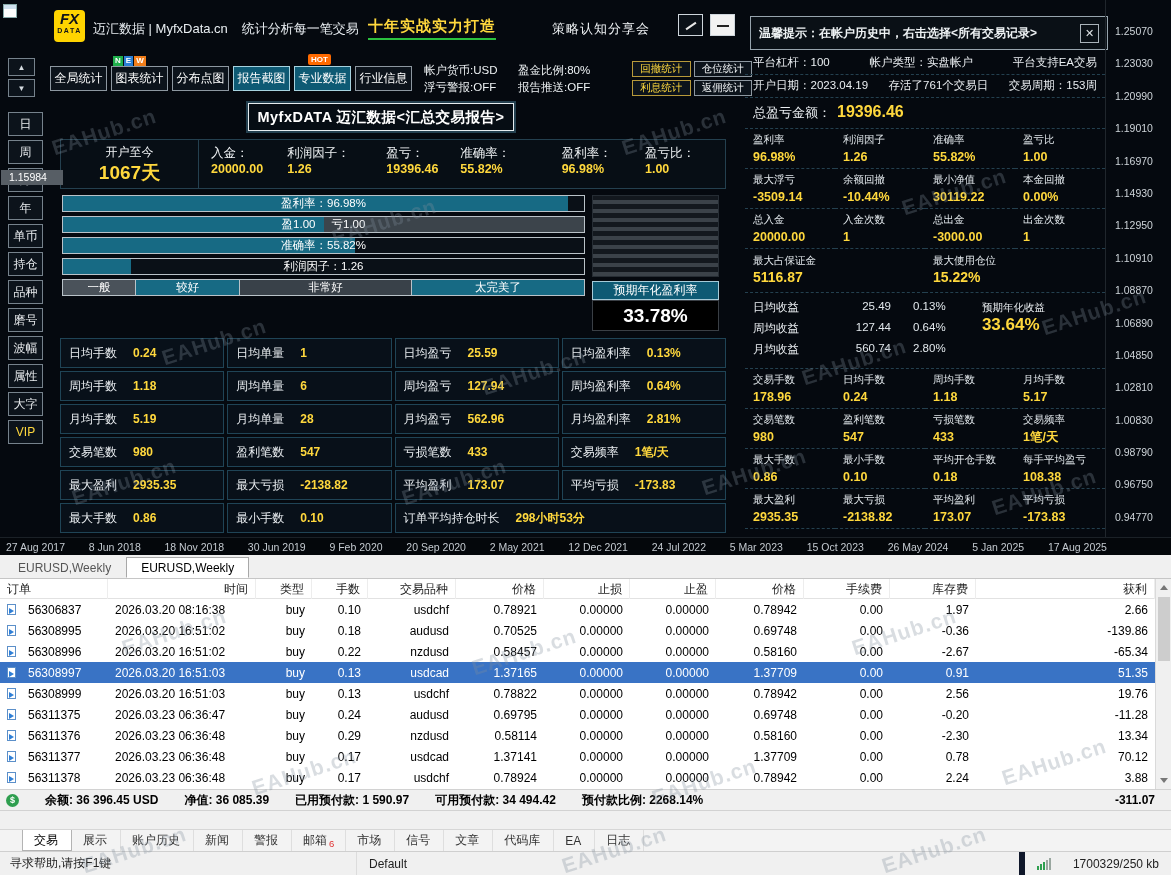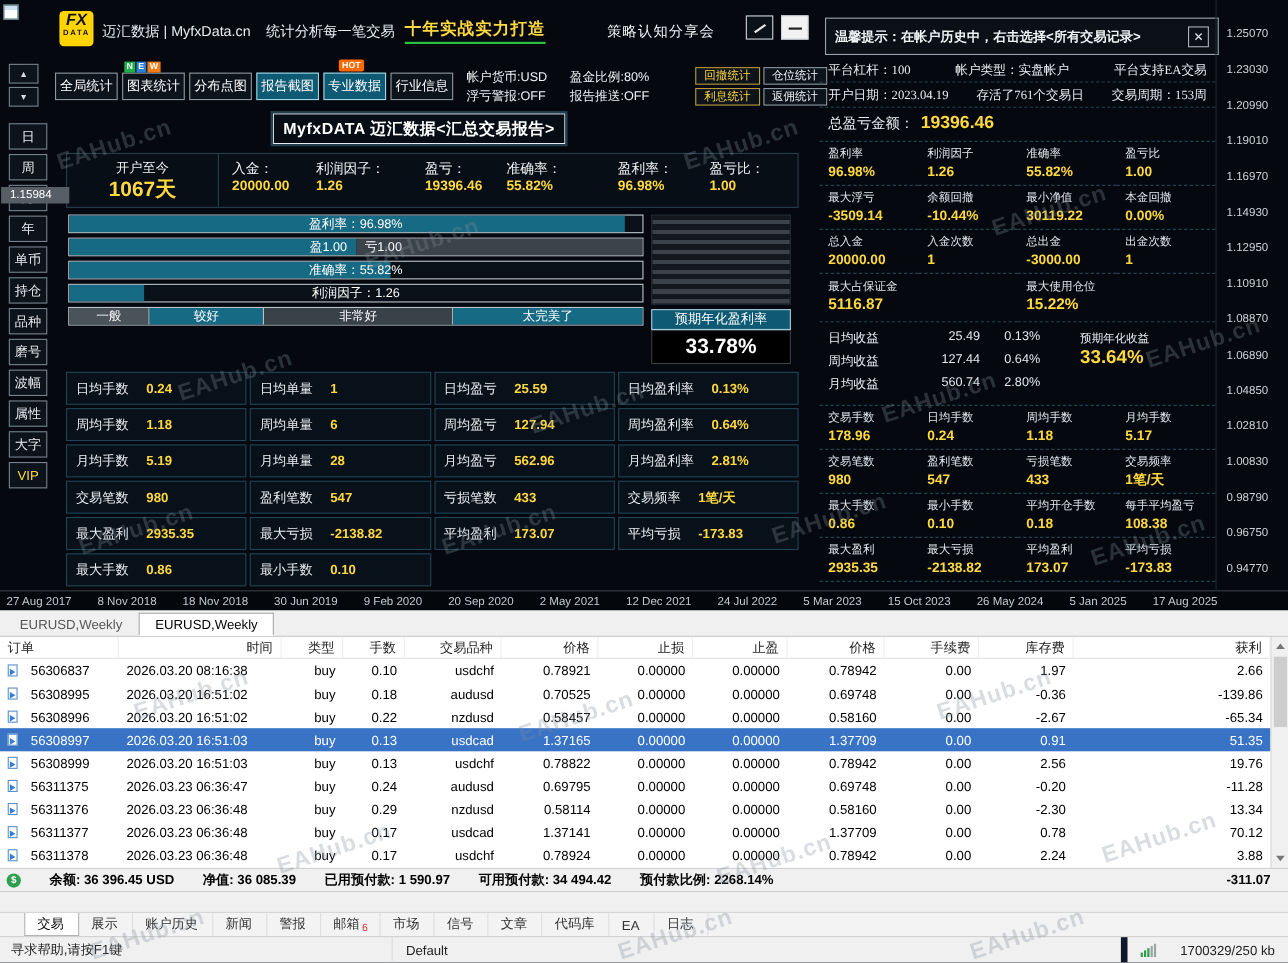"平台杠杆：100" .pline { align-items: center -> flex-end; font-family: Liberation Serif, serif -> none }
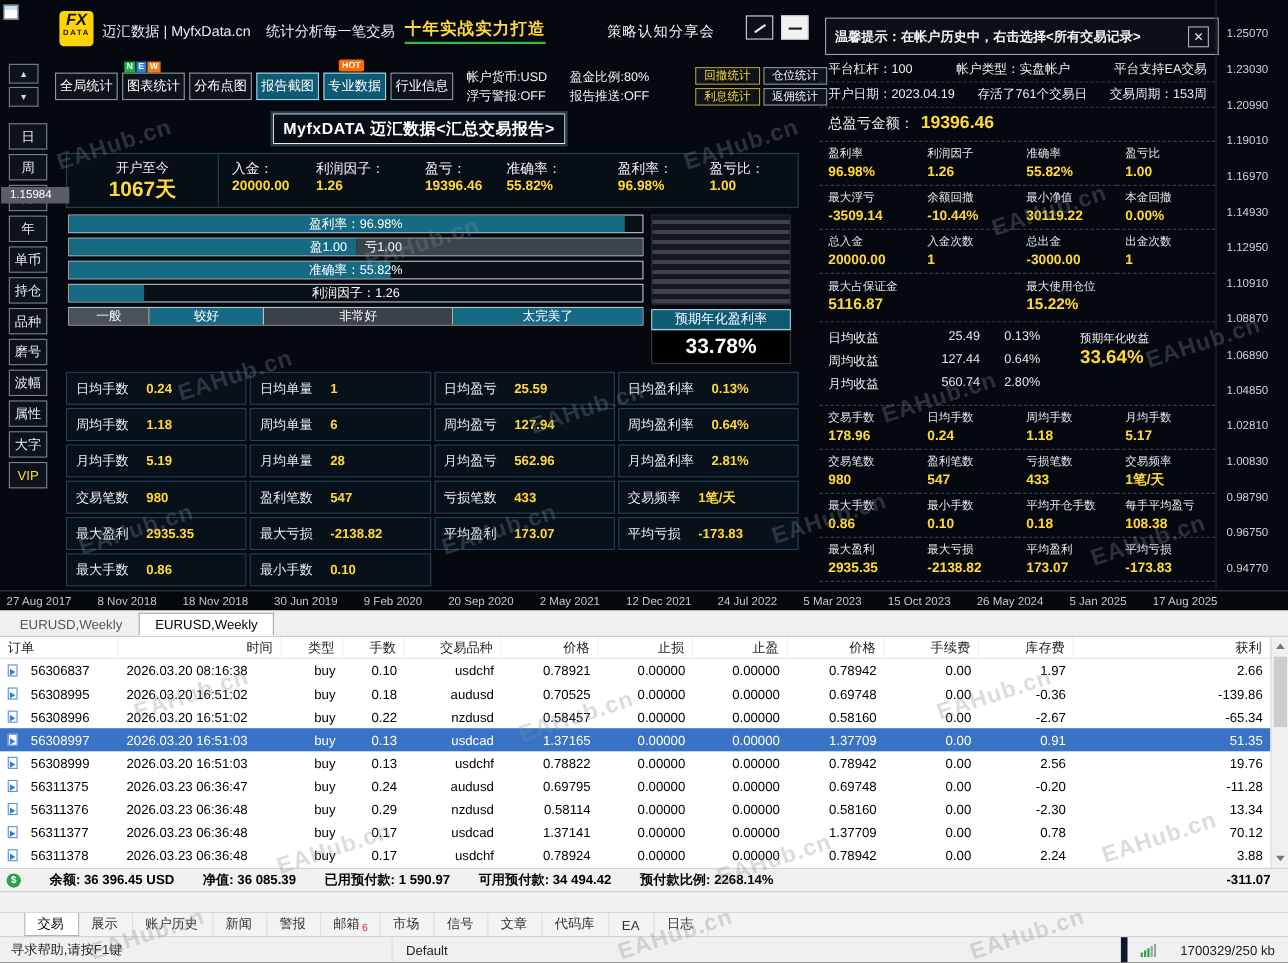"订单平均持仓时长" div.scell { html: none -> <div> <span>订单平均持仓时长</span> <span>298小时53分</span> </div> }
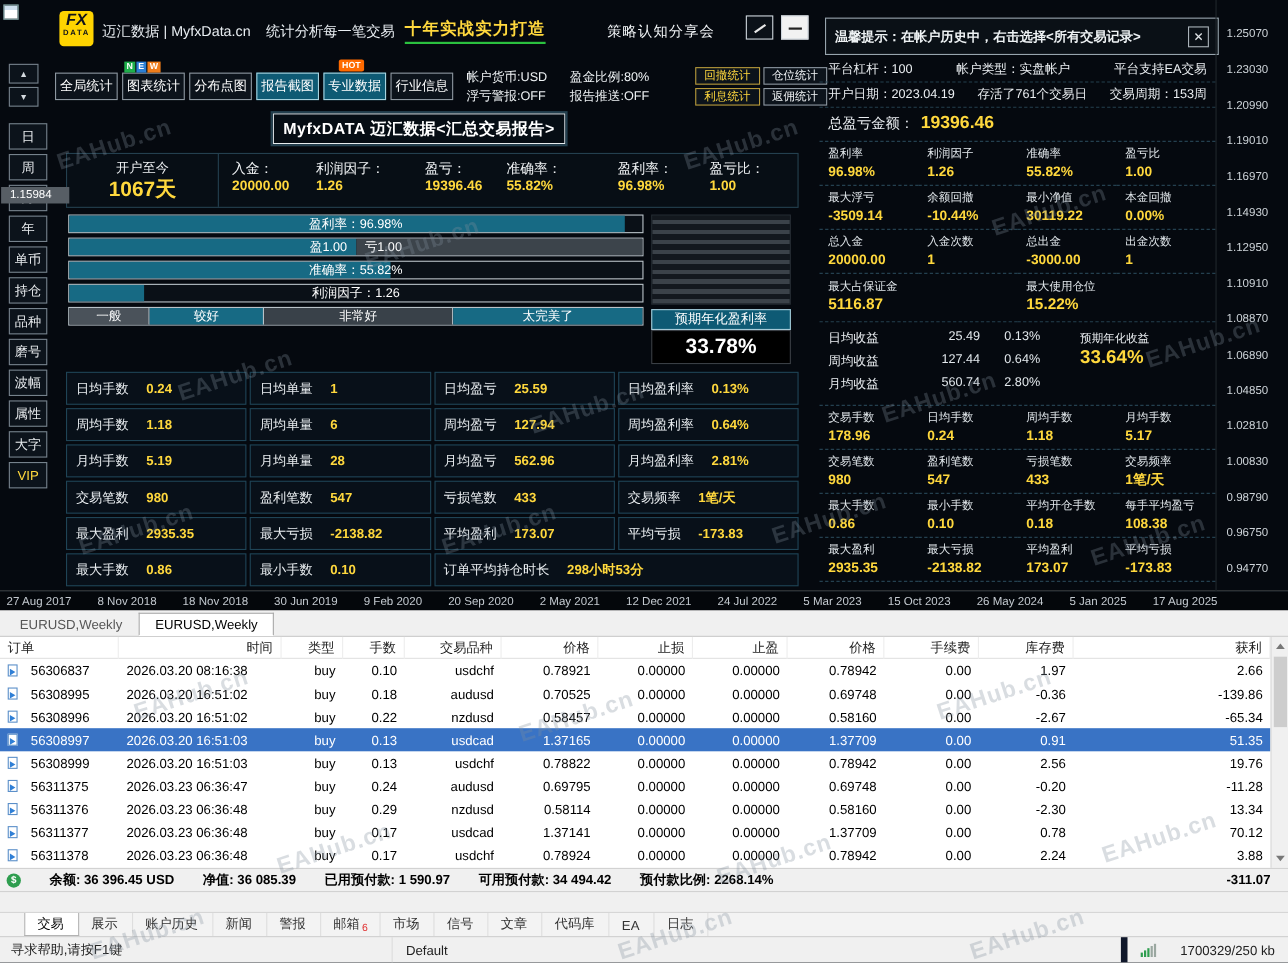"8 Nov 2018" span { text: Nov -> Jun }
